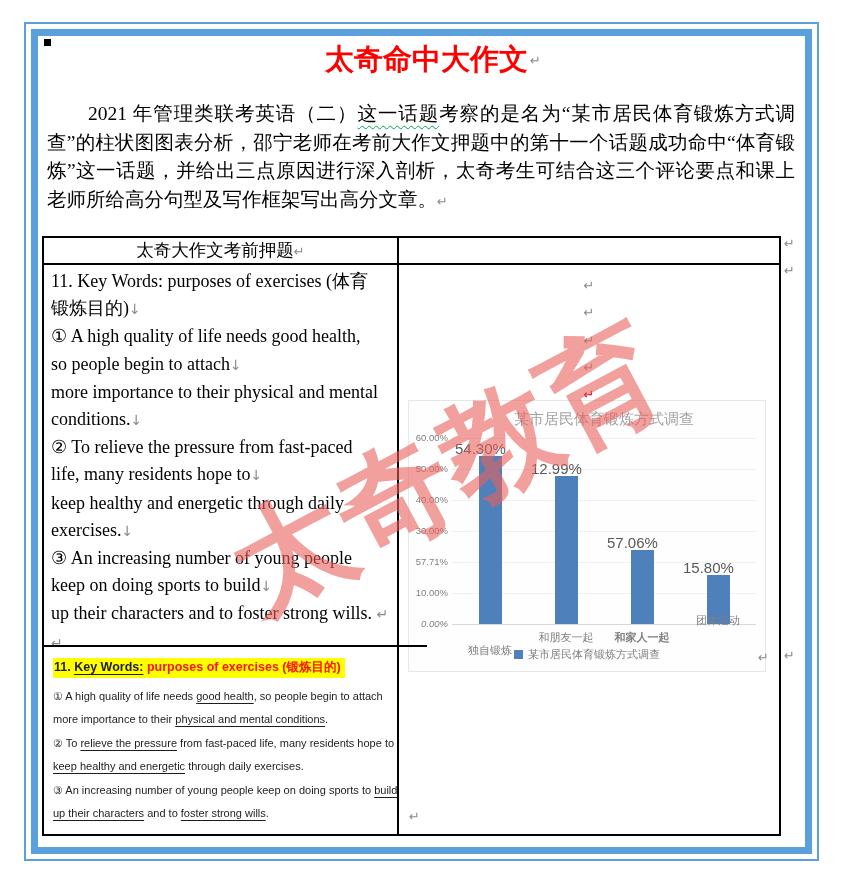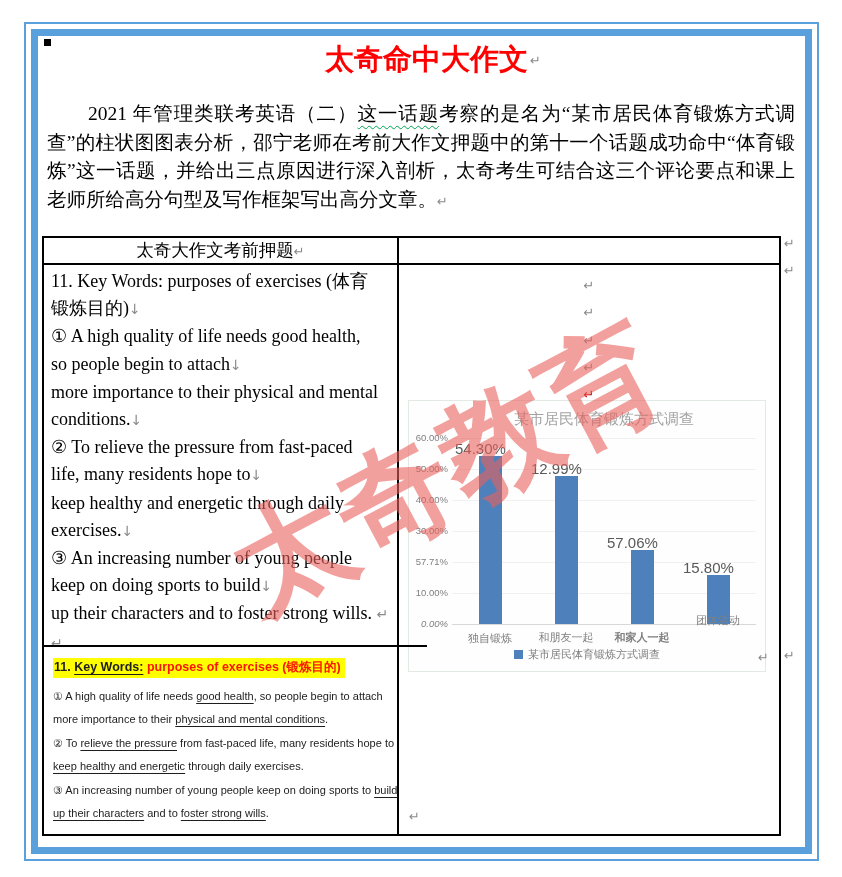"独自锻炼" div.x-label { top: 230px -> 242px }
